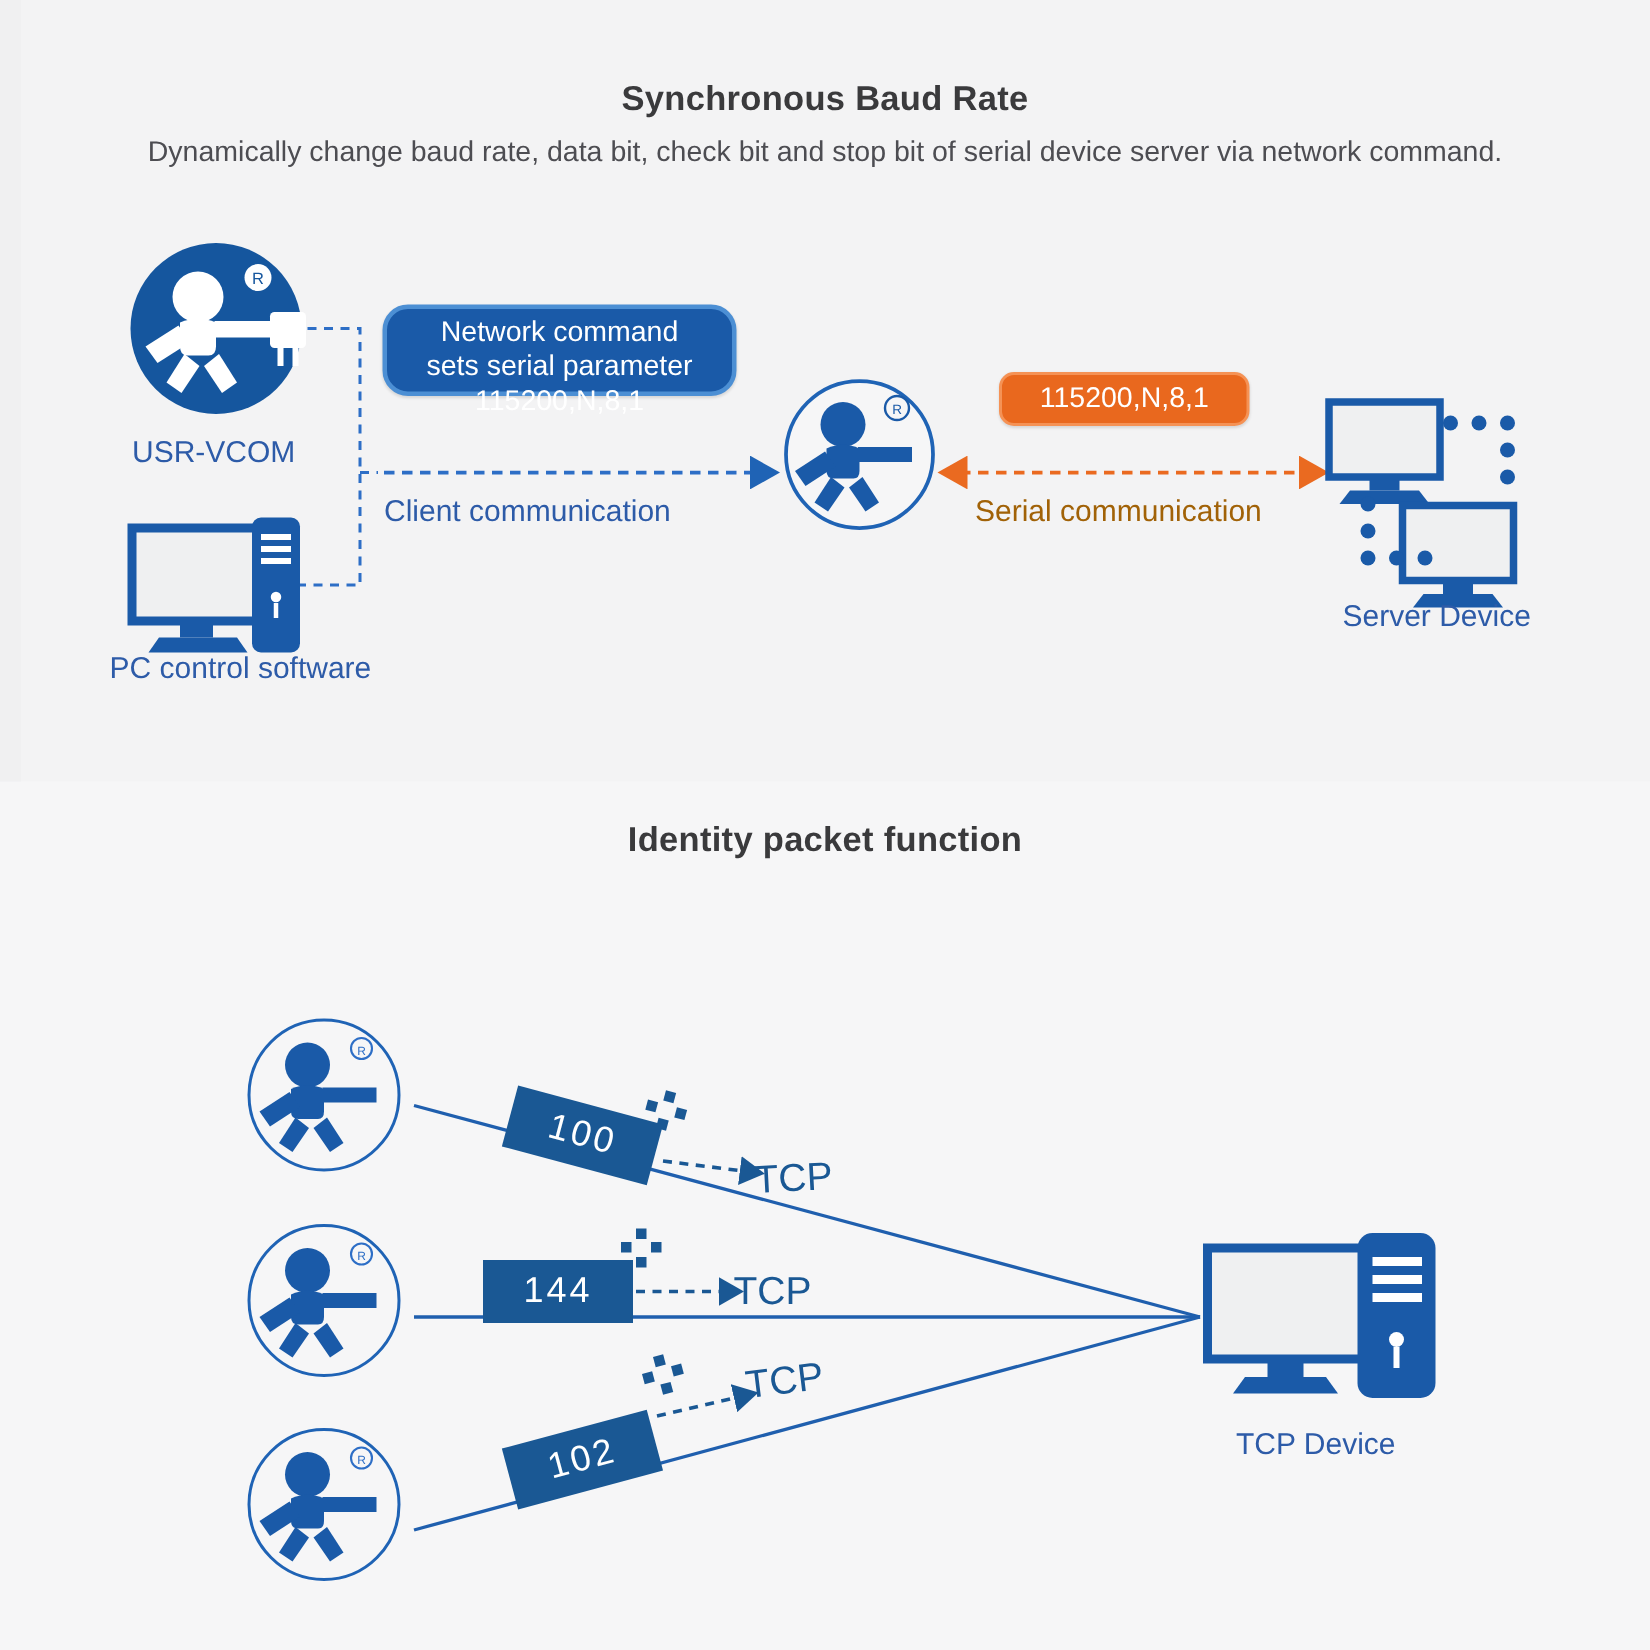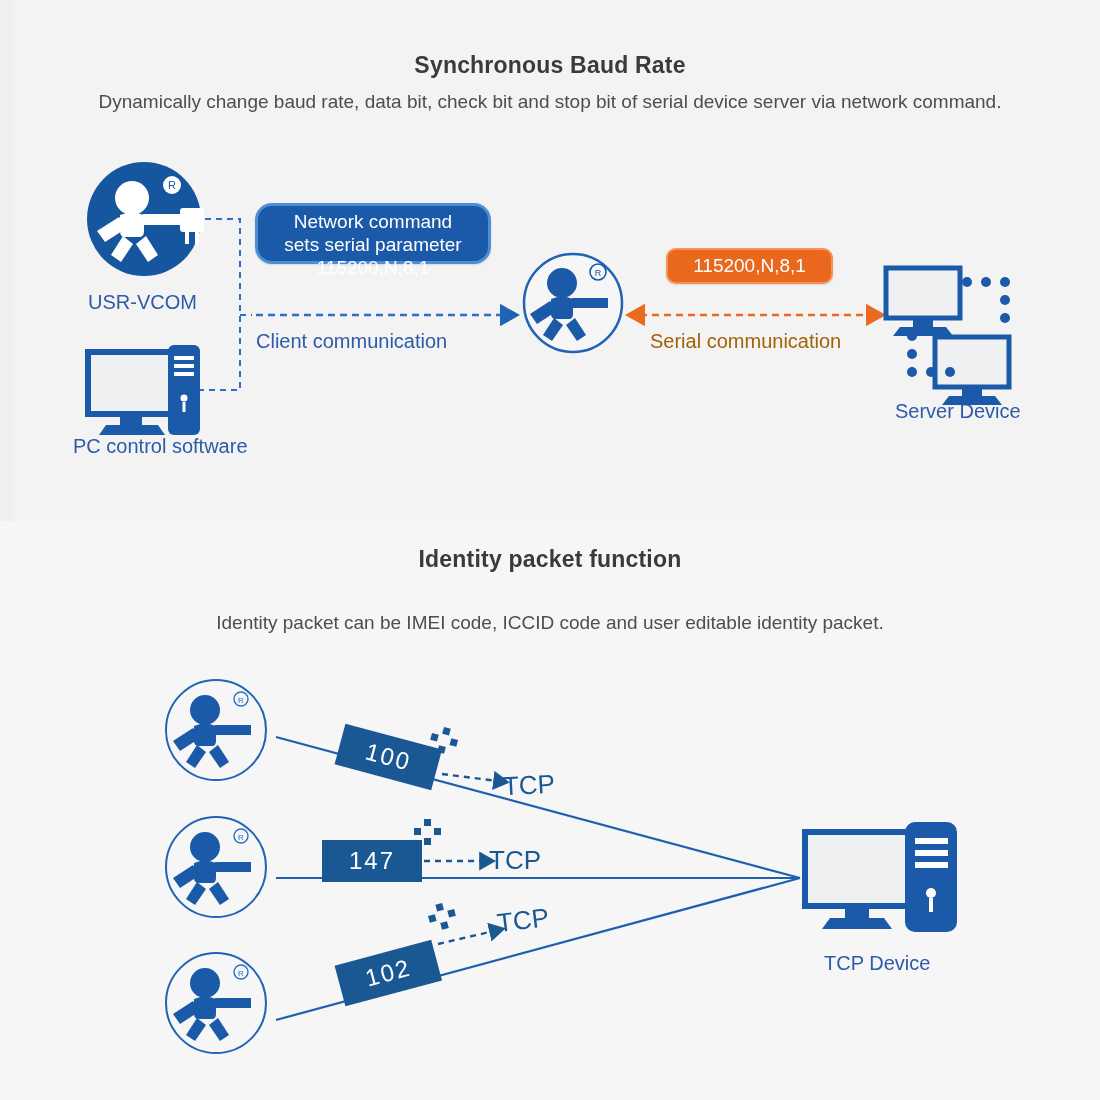"Identity packet can be IMEI" div.section-sub { html: <div>Identity packet can be IMEI code, ICCID code and user editable identity packet.</div> -> none }
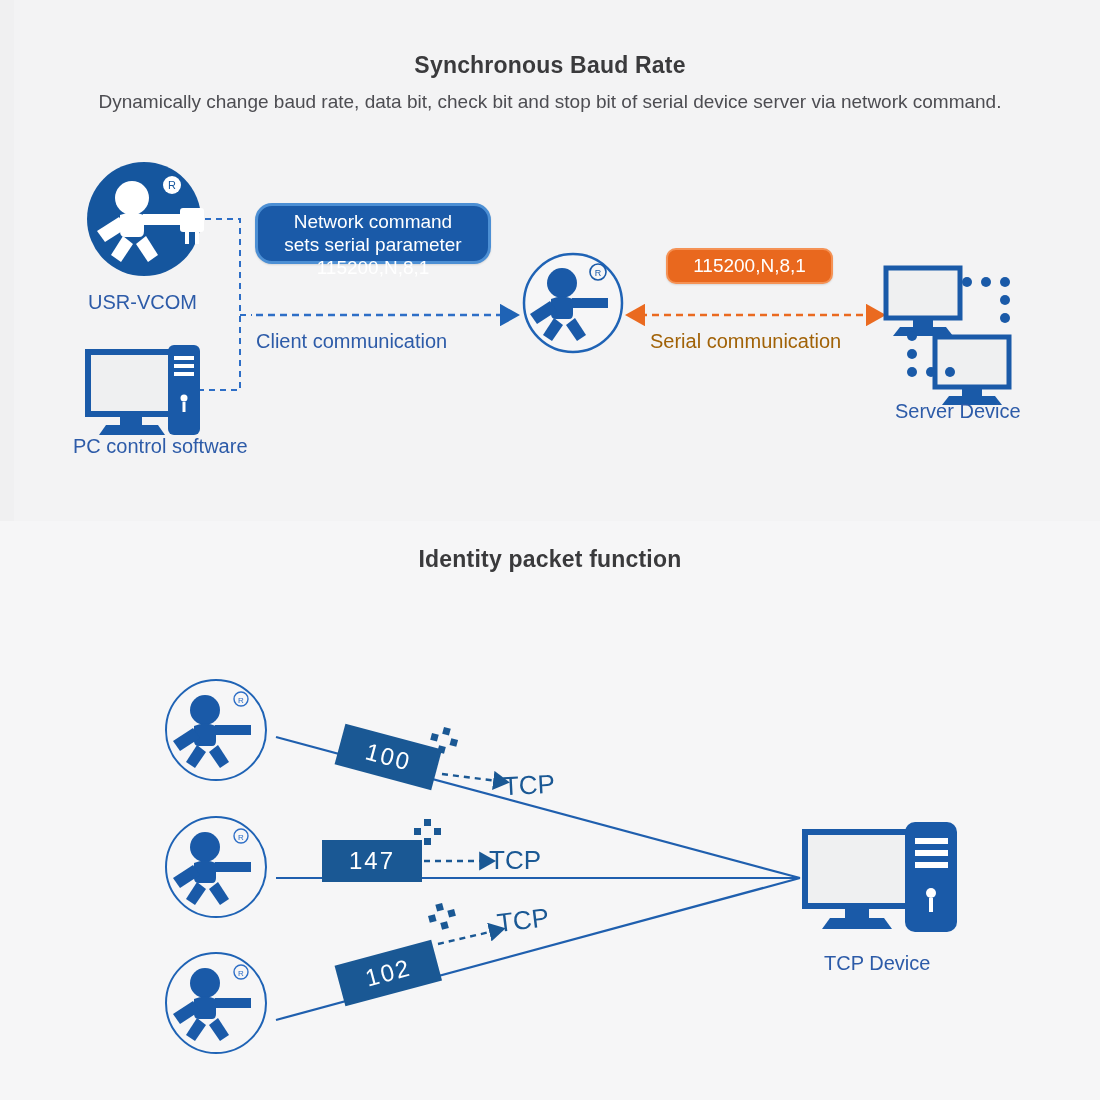"147" div.packet { text: 147 -> 144 }
